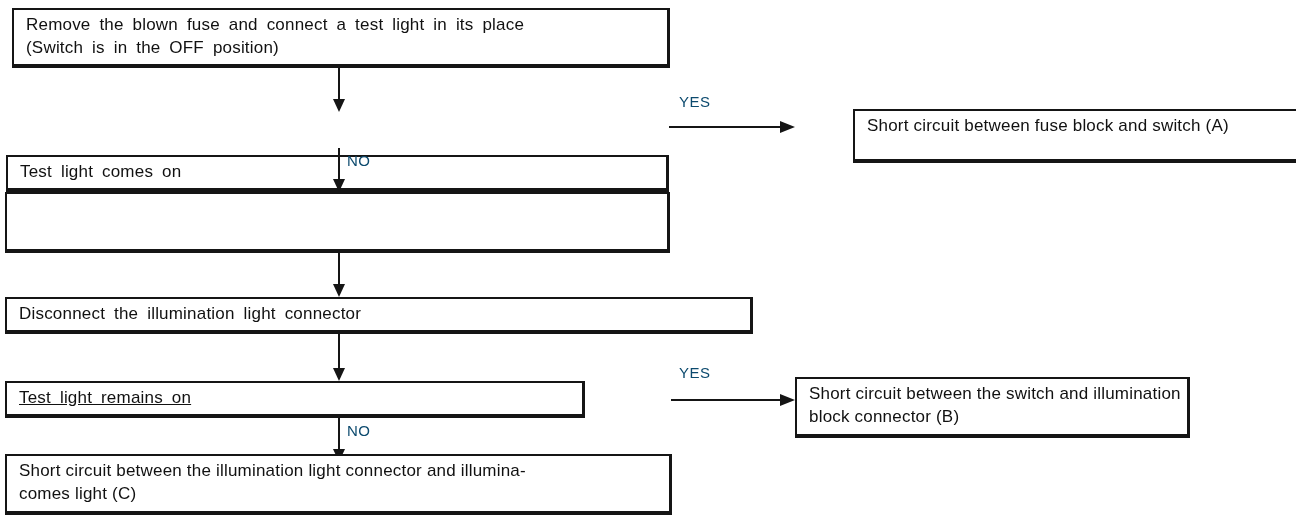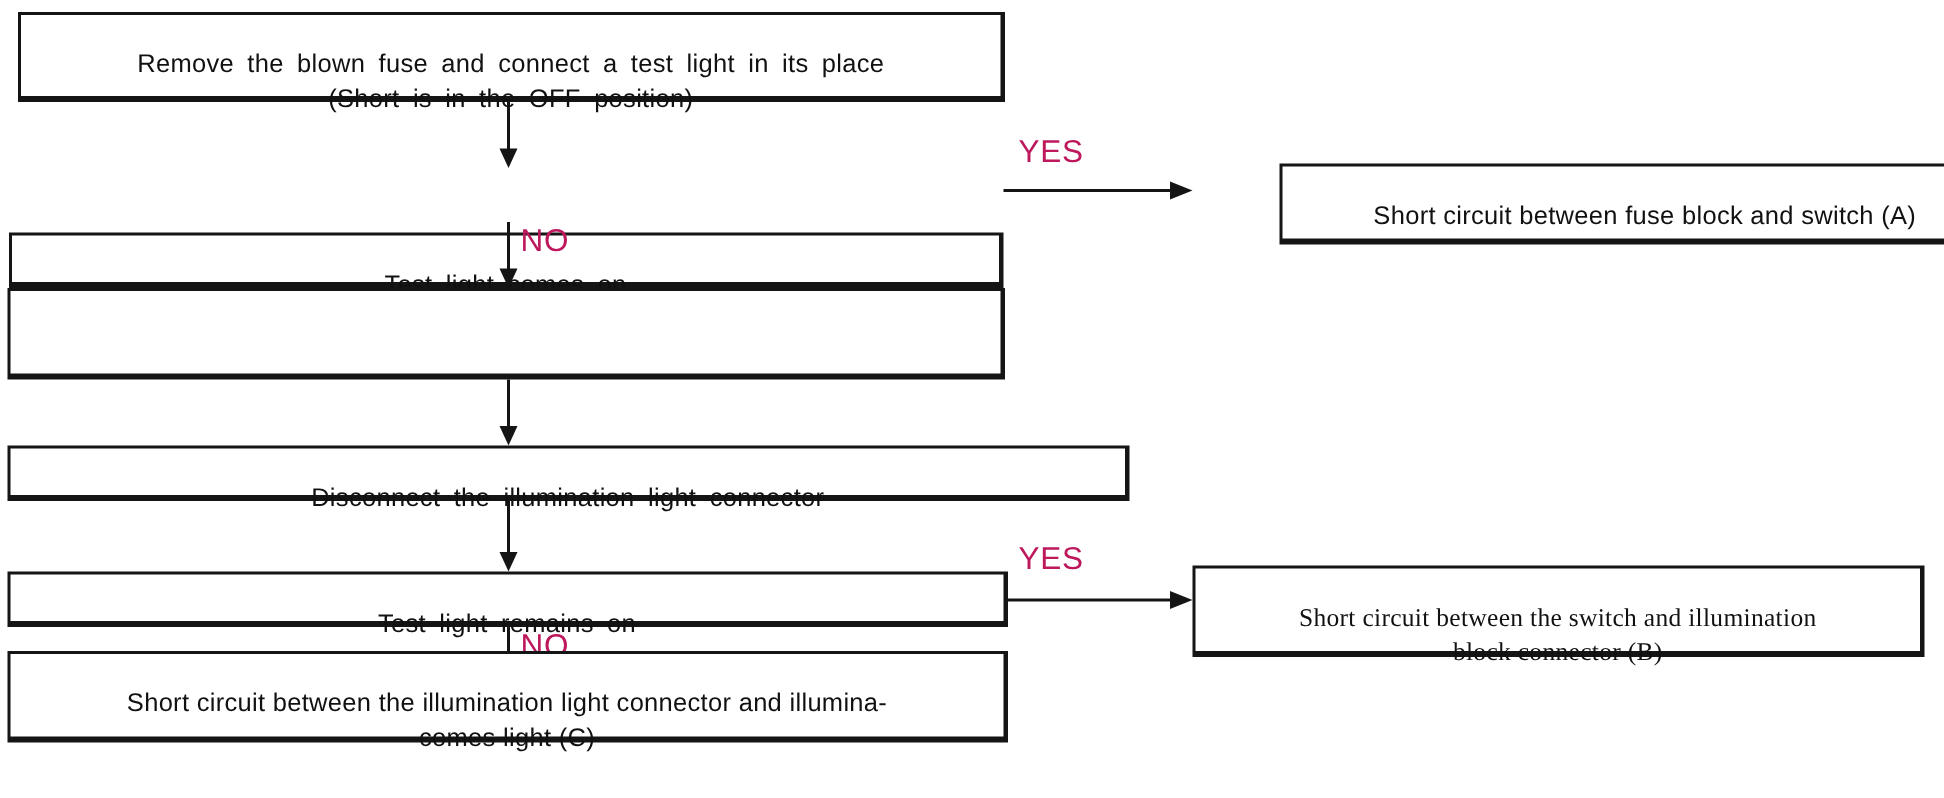"Remove the blown fuse and" .node { padding: 21px 12px 4px 12px -> 3px 12px 4px 12px; text-align: center -> none }
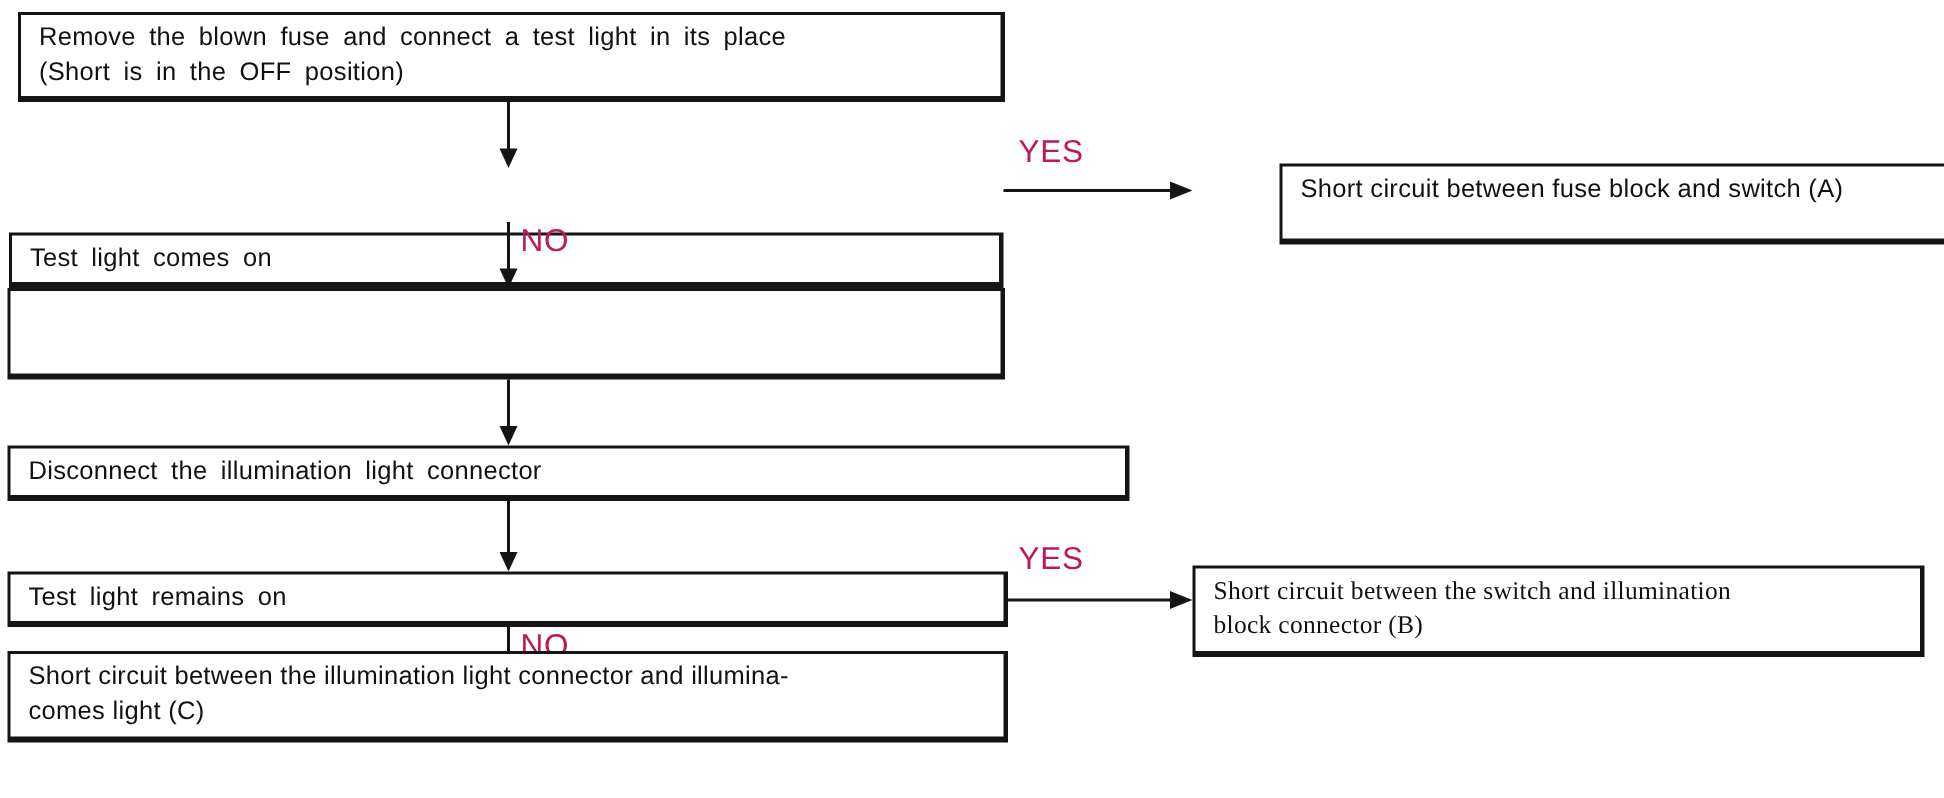"(Short is in the OFF" span.line { text: Short -> Switch }
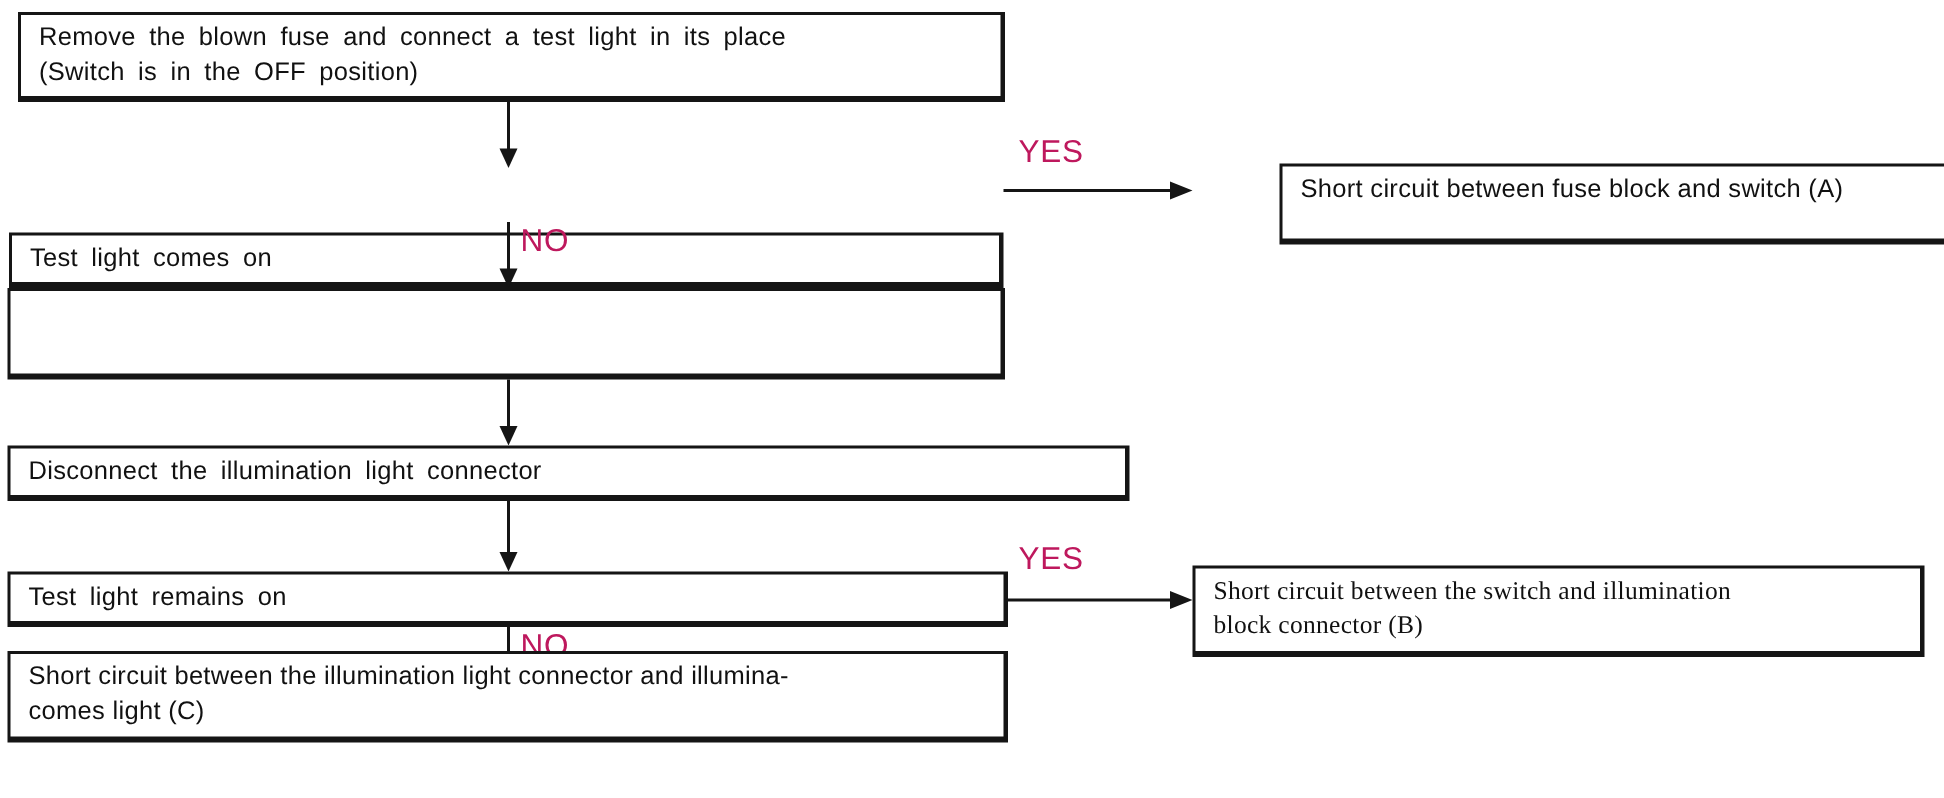"YES" .branch-label { color: #be185d -> #0c4a6e; font-size: 21px -> 15px }
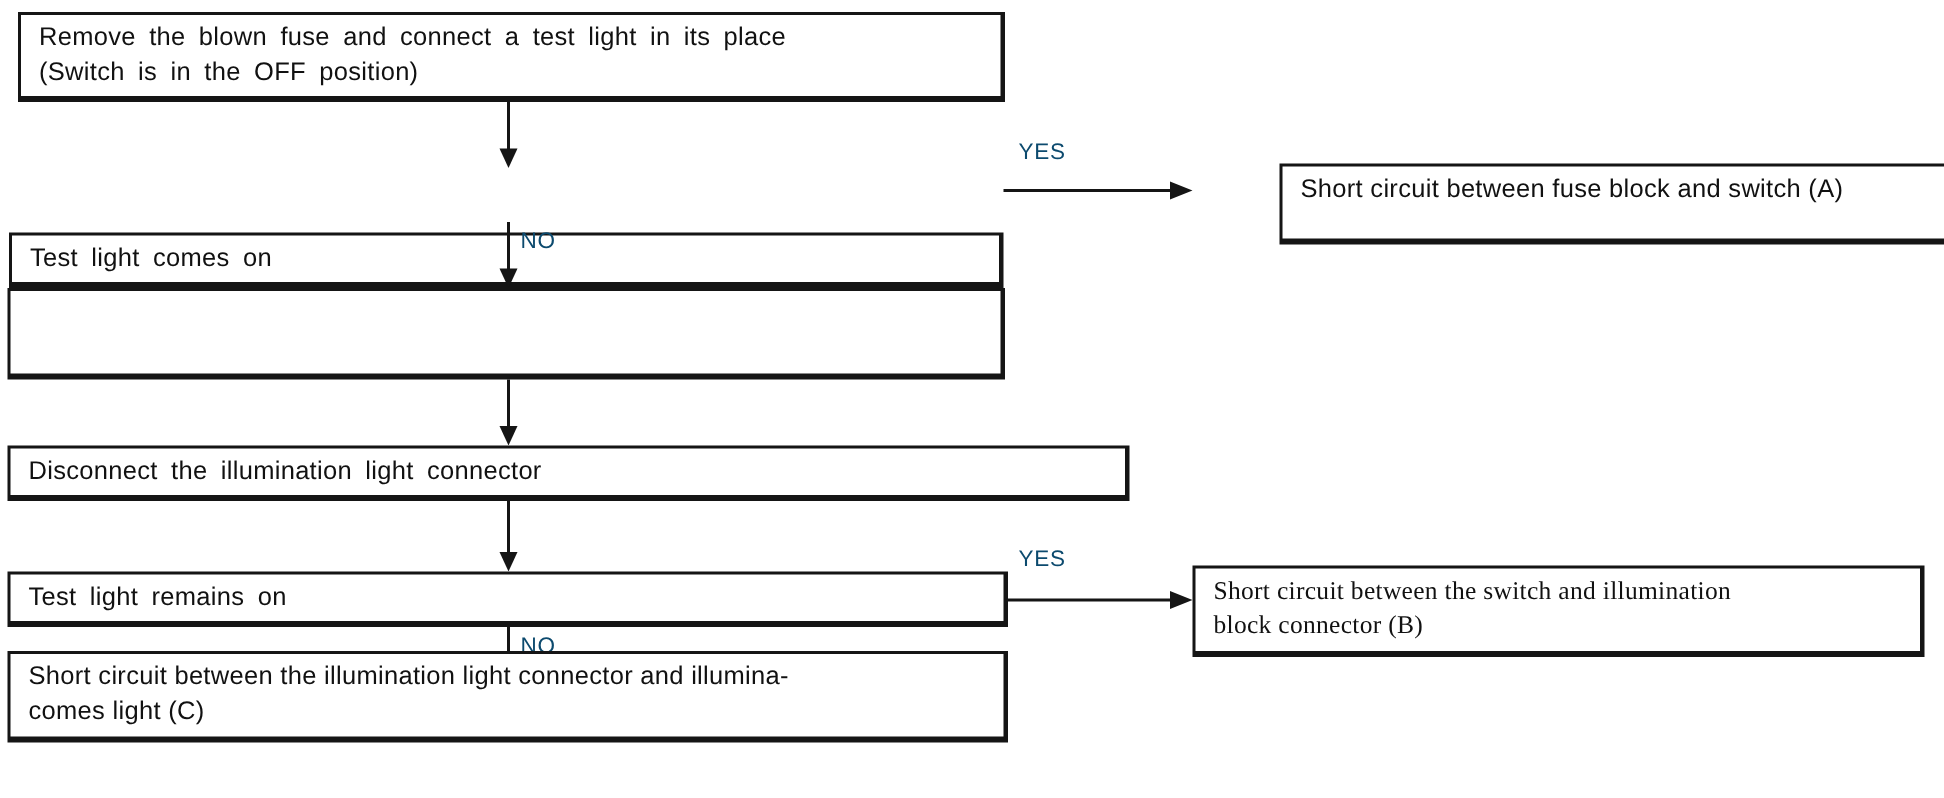"Test light remains on" div.node { text-decoration: none -> underline; width: 667px -> 580px }
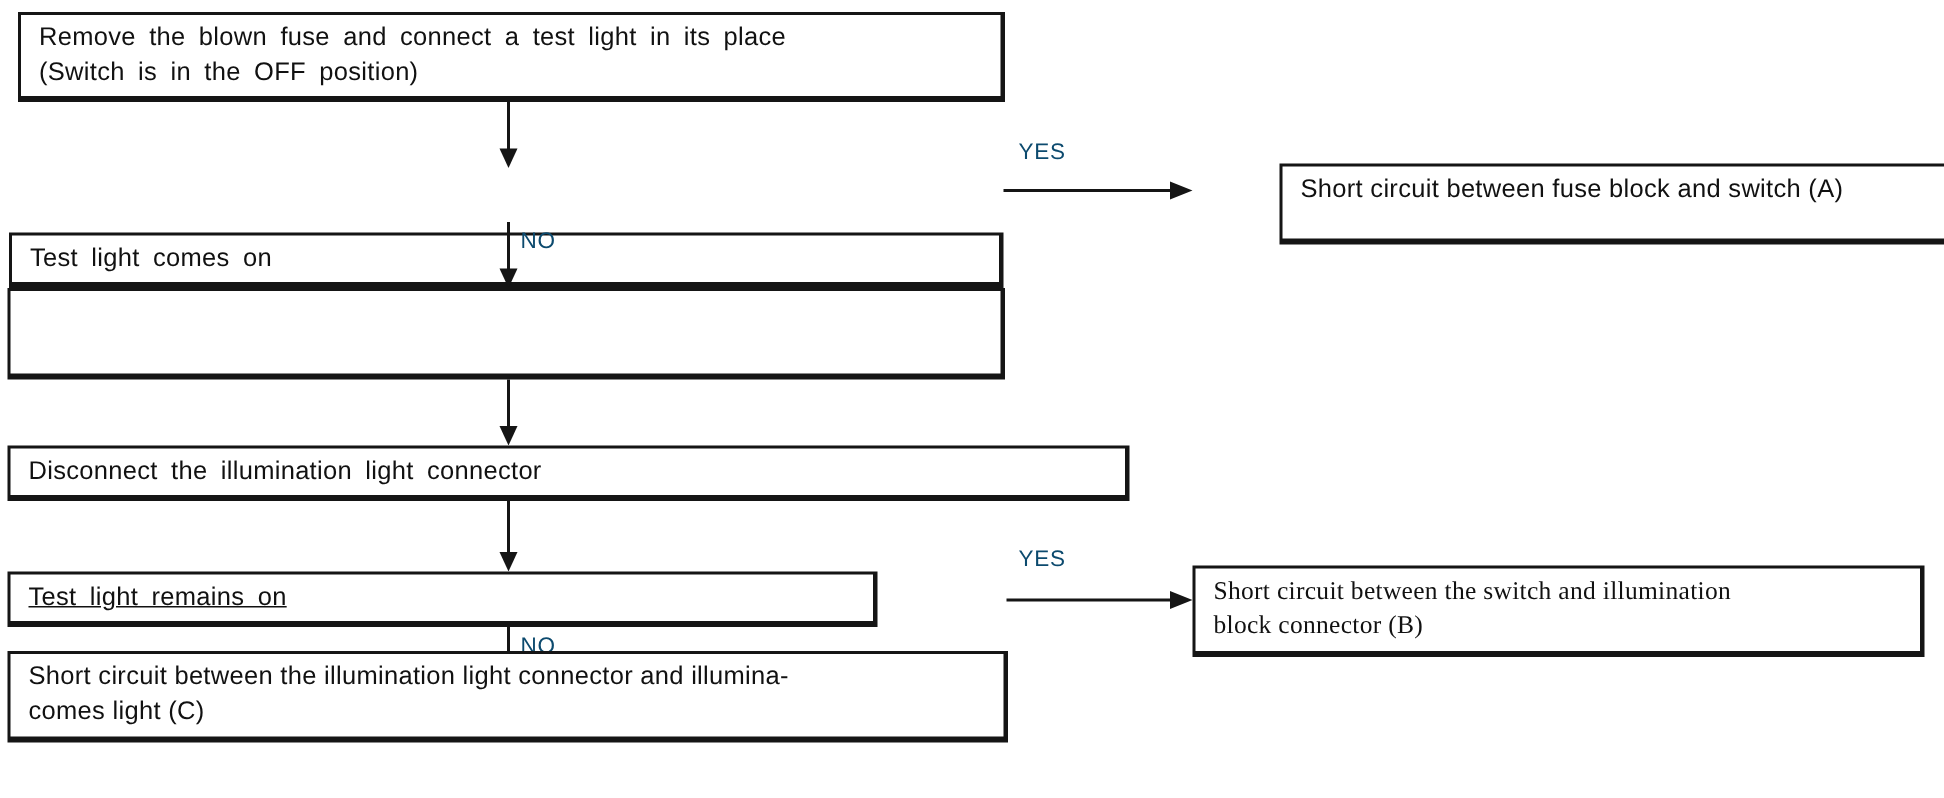"Short circuit between the switch" div.node { font-family: Liberation Serif, serif -> none; width: 488px -> 395px }
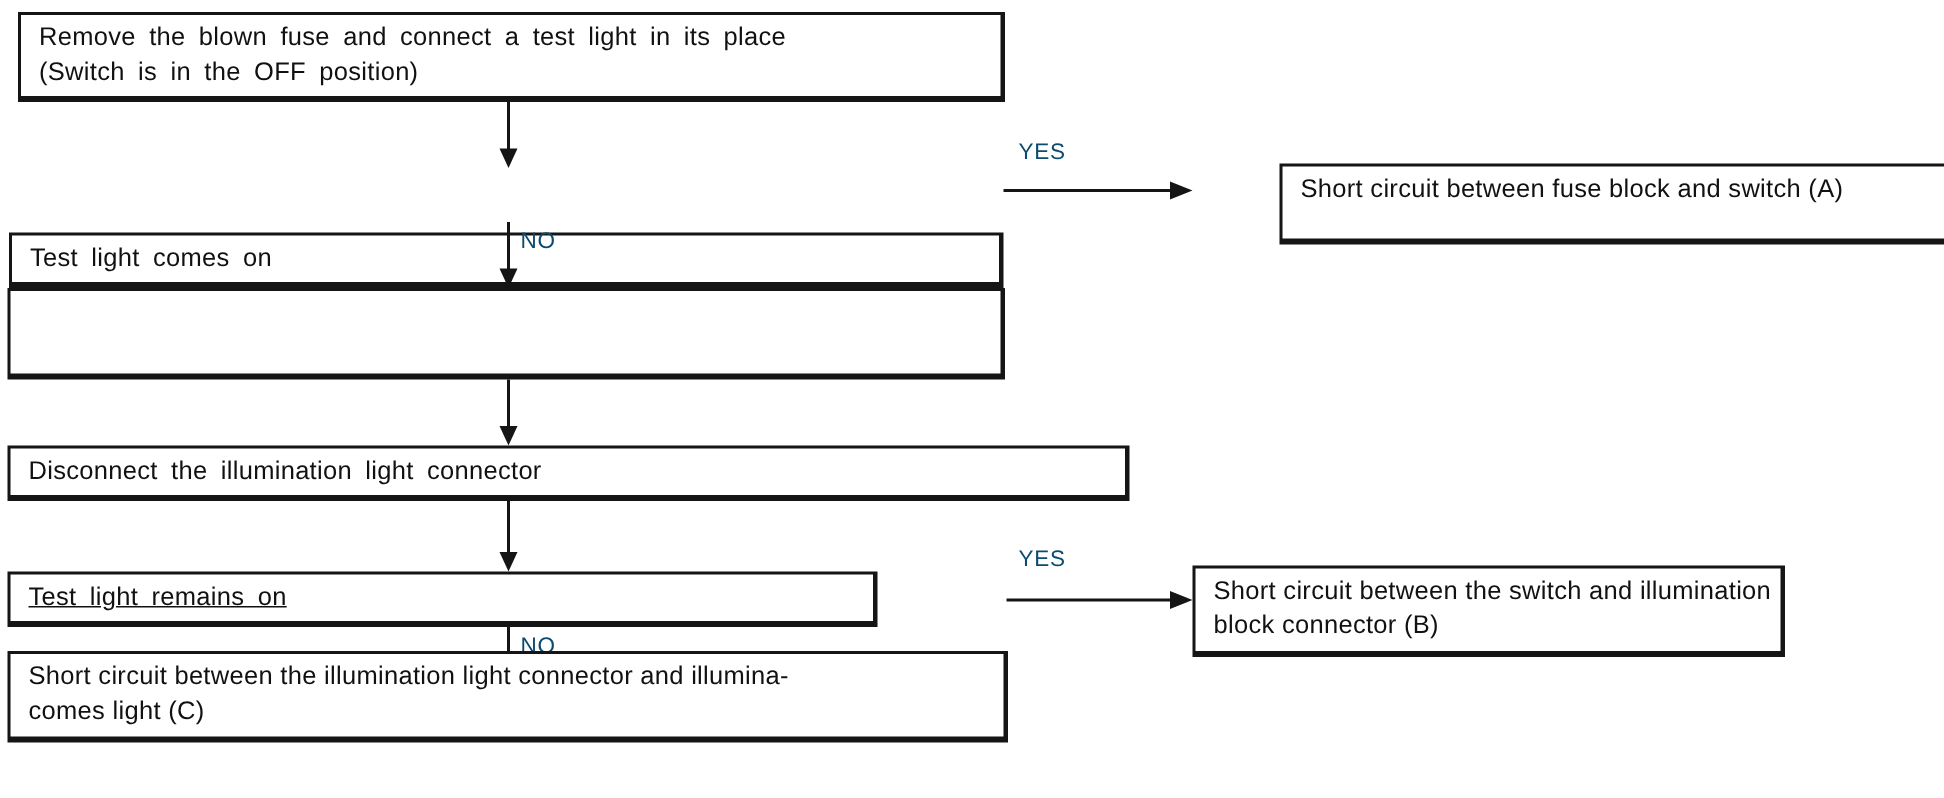"Short circuit between the illumination" div.node { top: 434px -> 454px }
